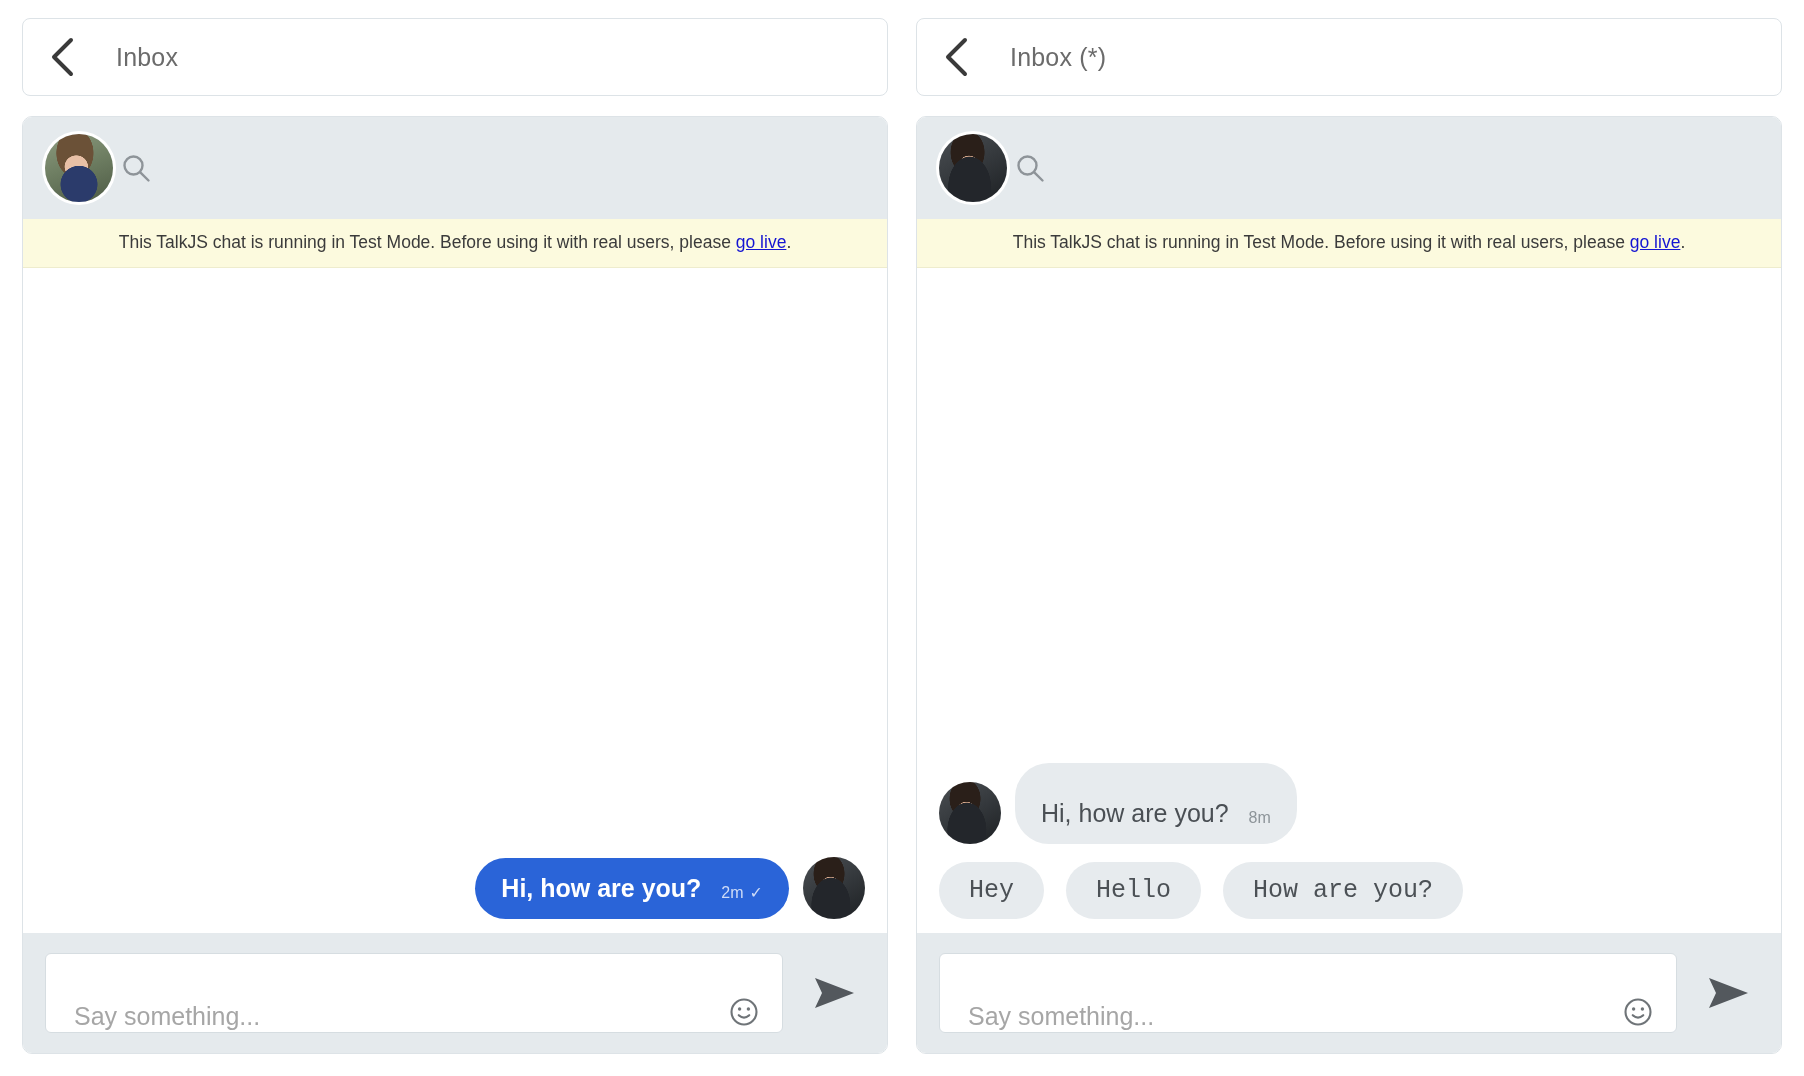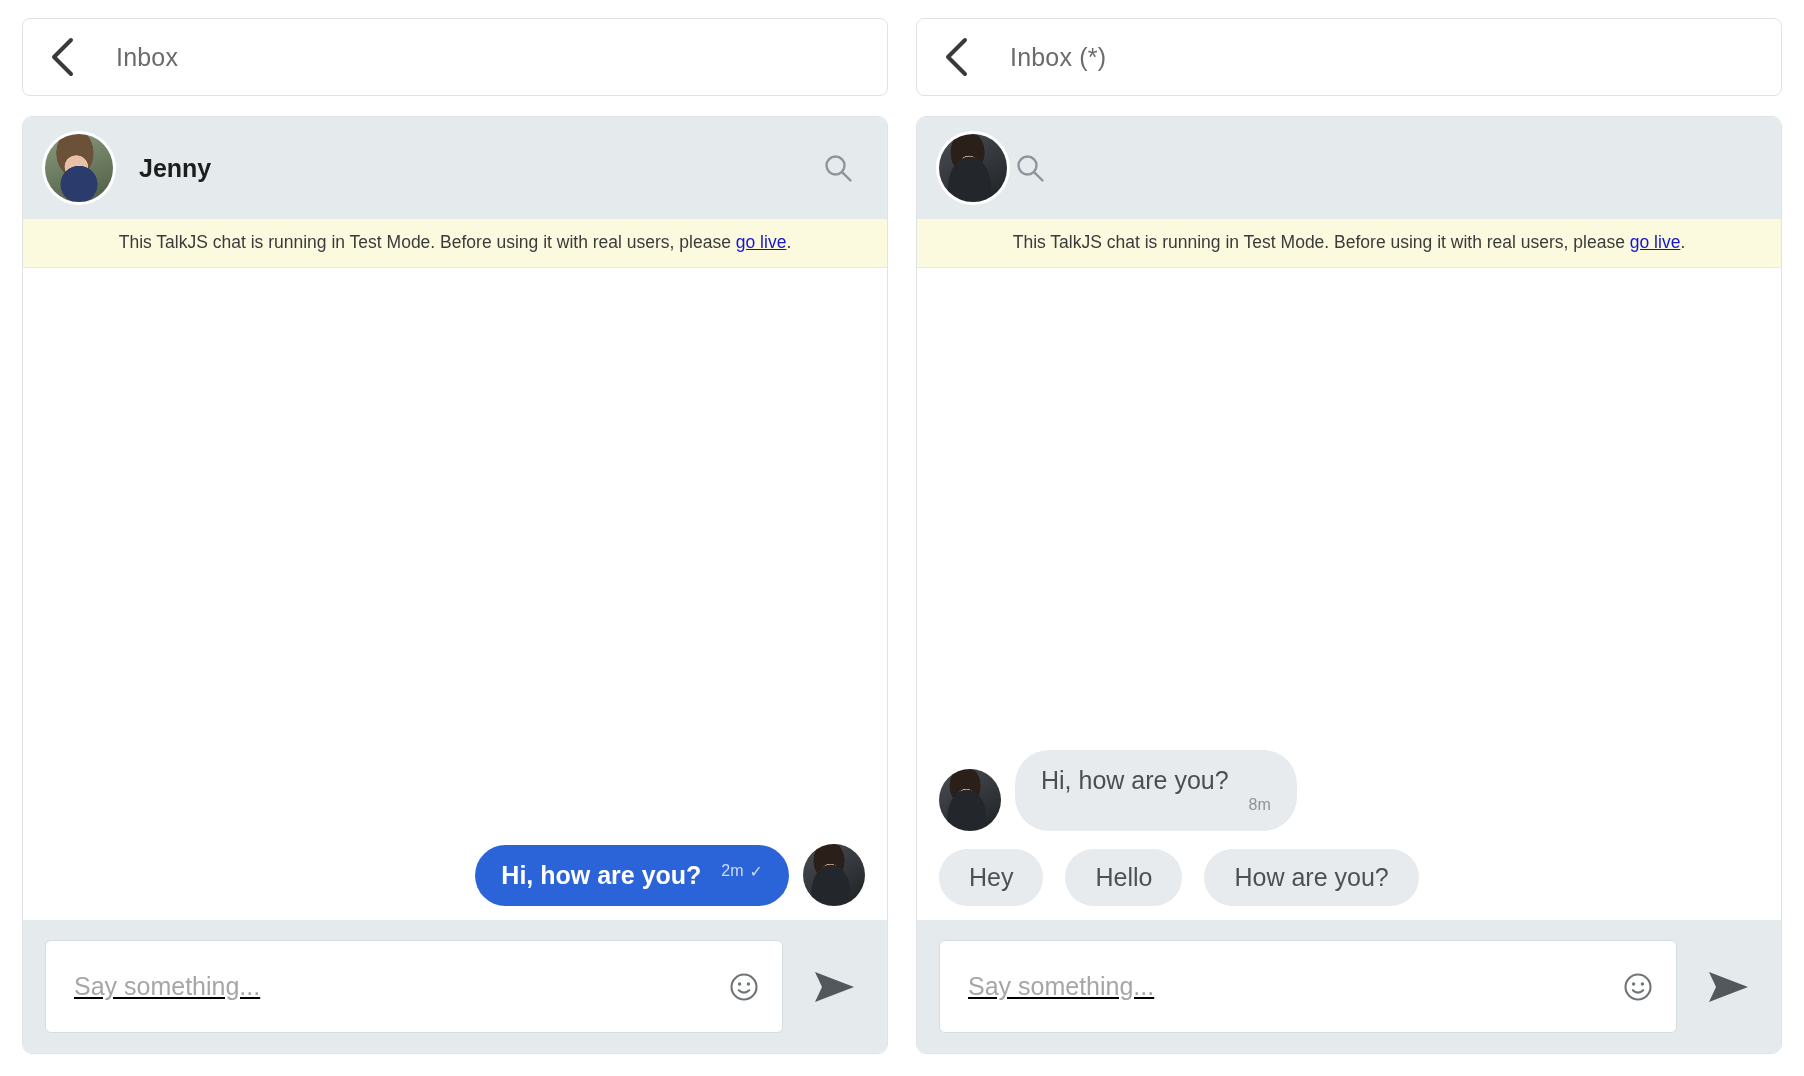"Jenny" div.chat-title { html: <div>Jenny</div> -> none }
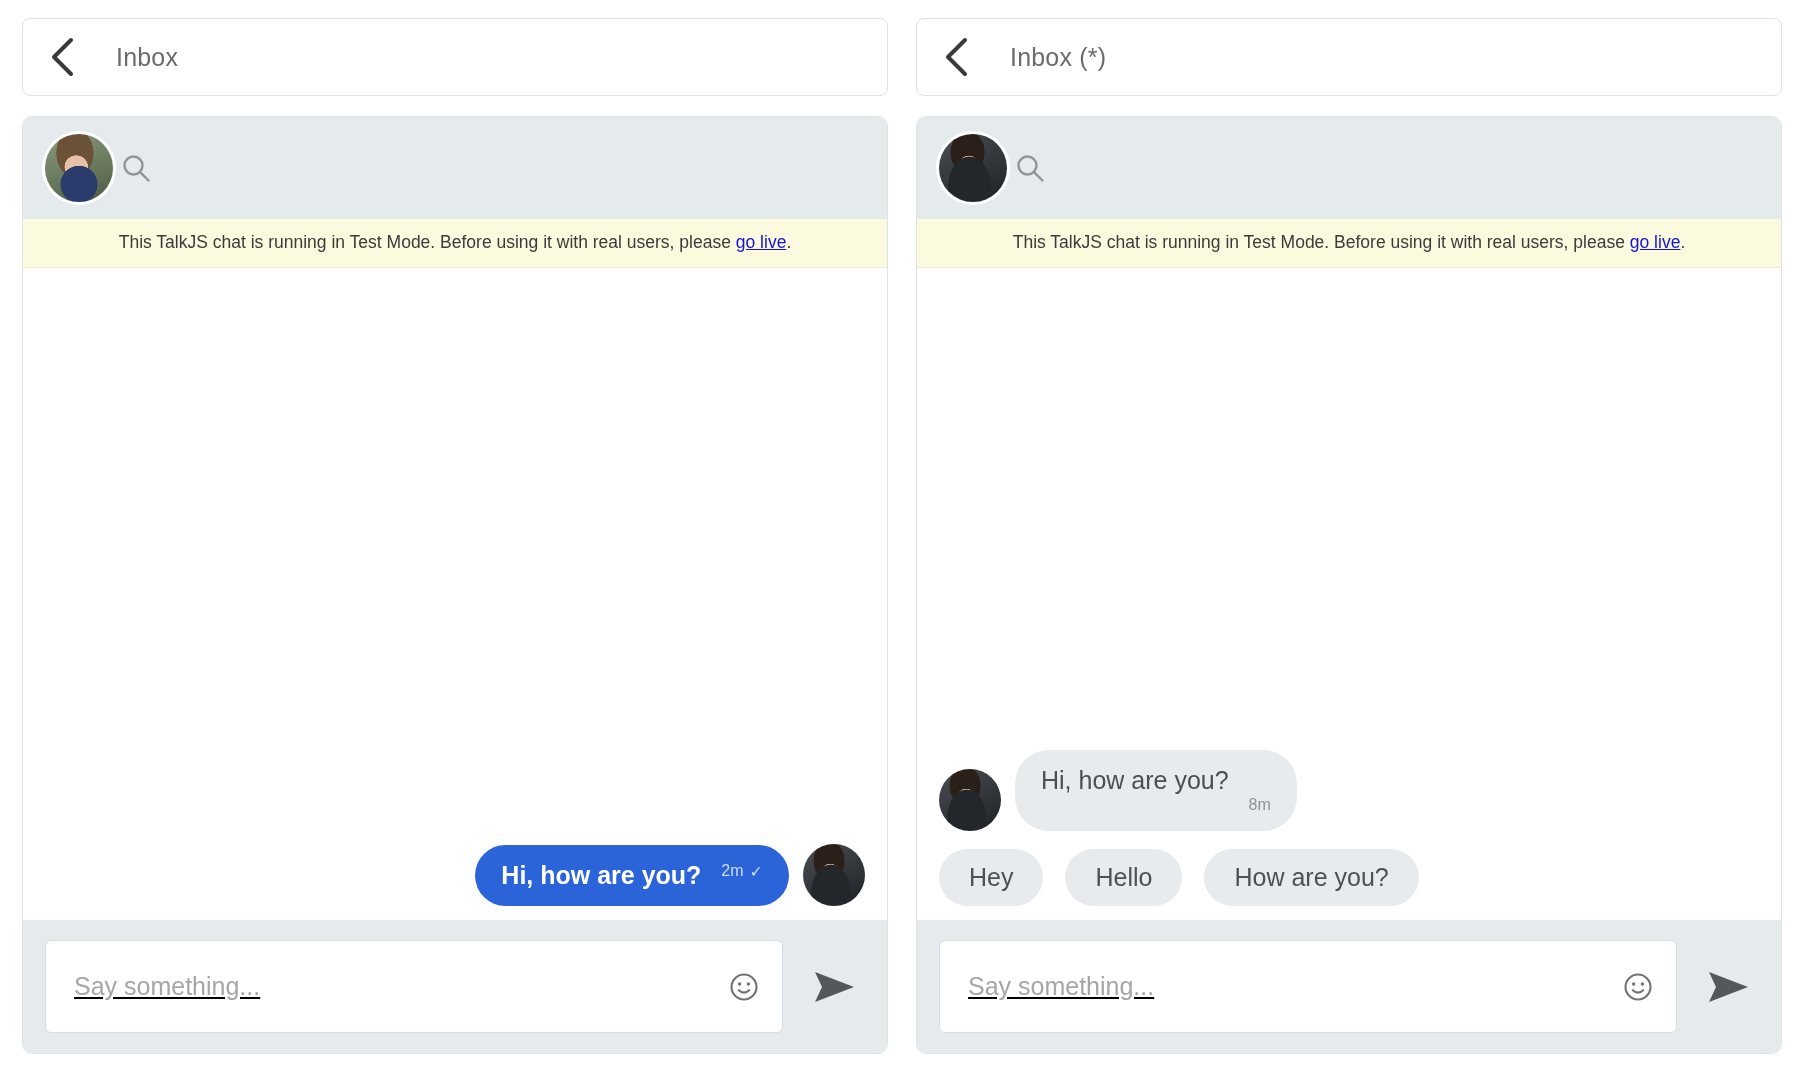"Hi, how are you?" .bubble { align-items: flex-start -> flex-end }
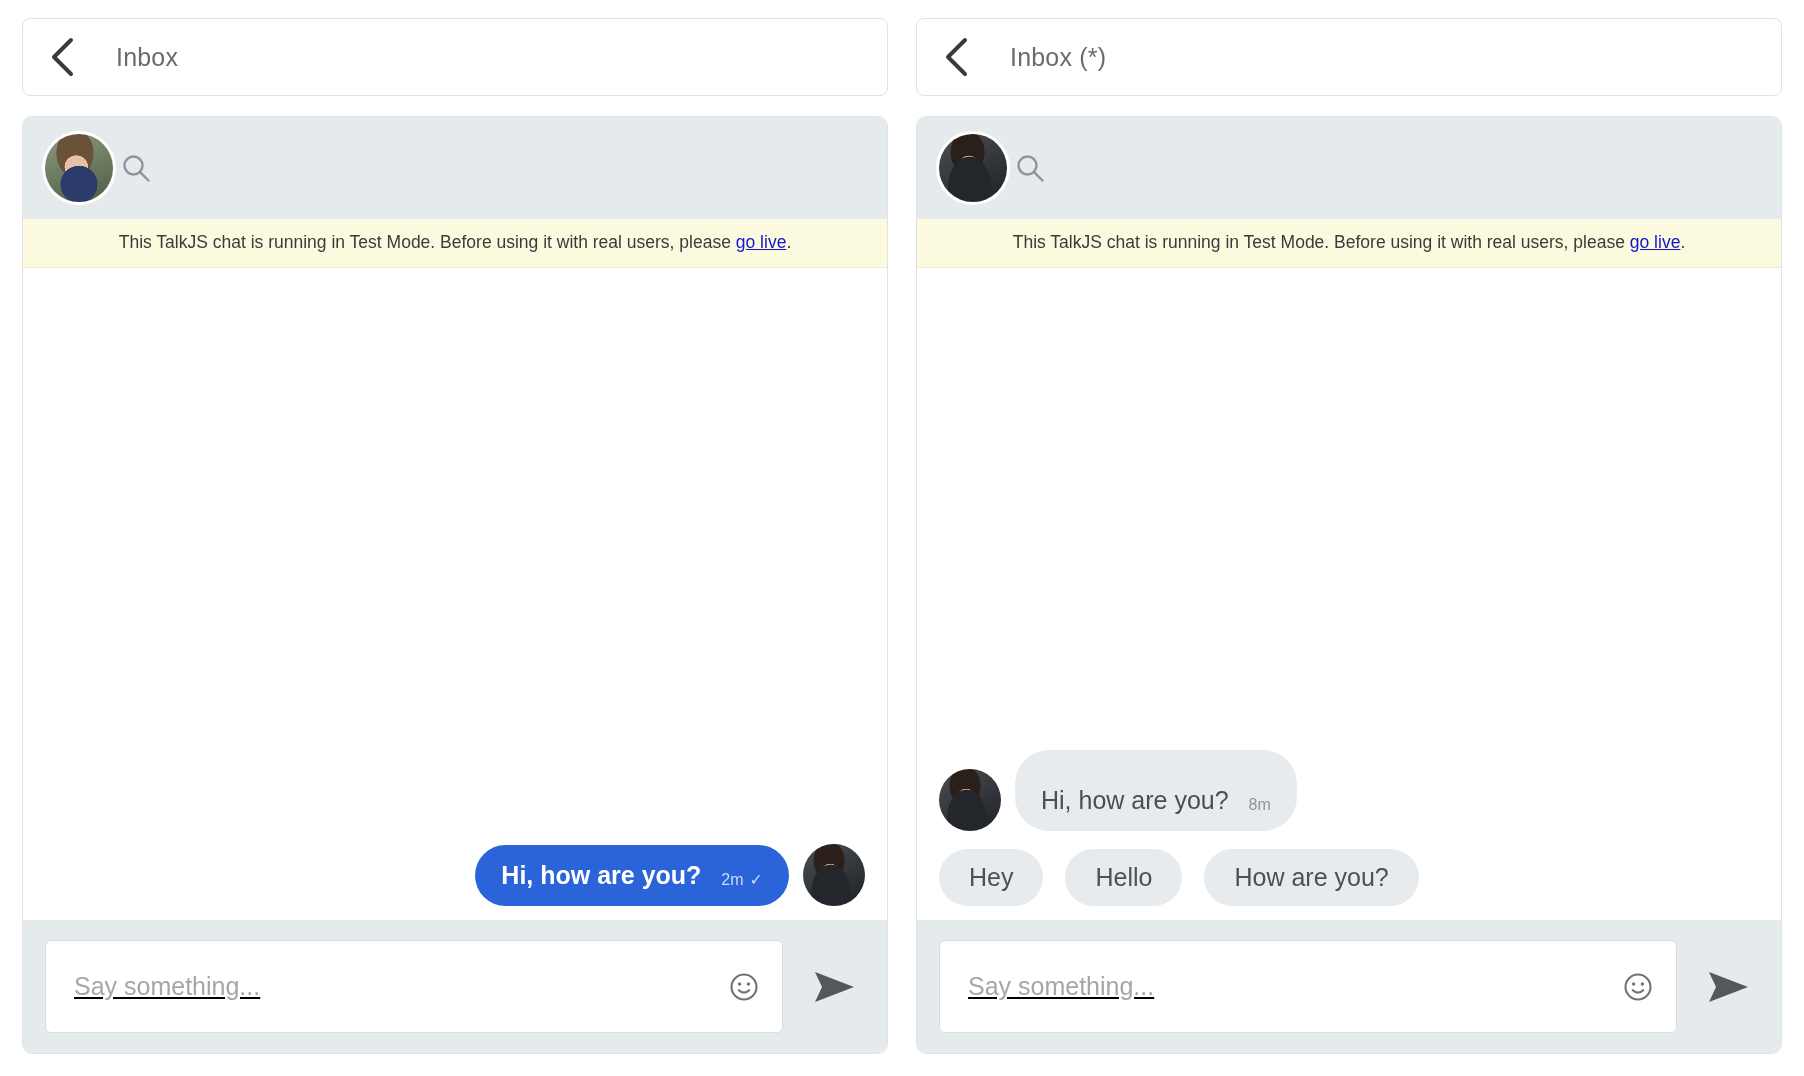"Hey" .chip { font-family: none -> Liberation Mono, monospace }
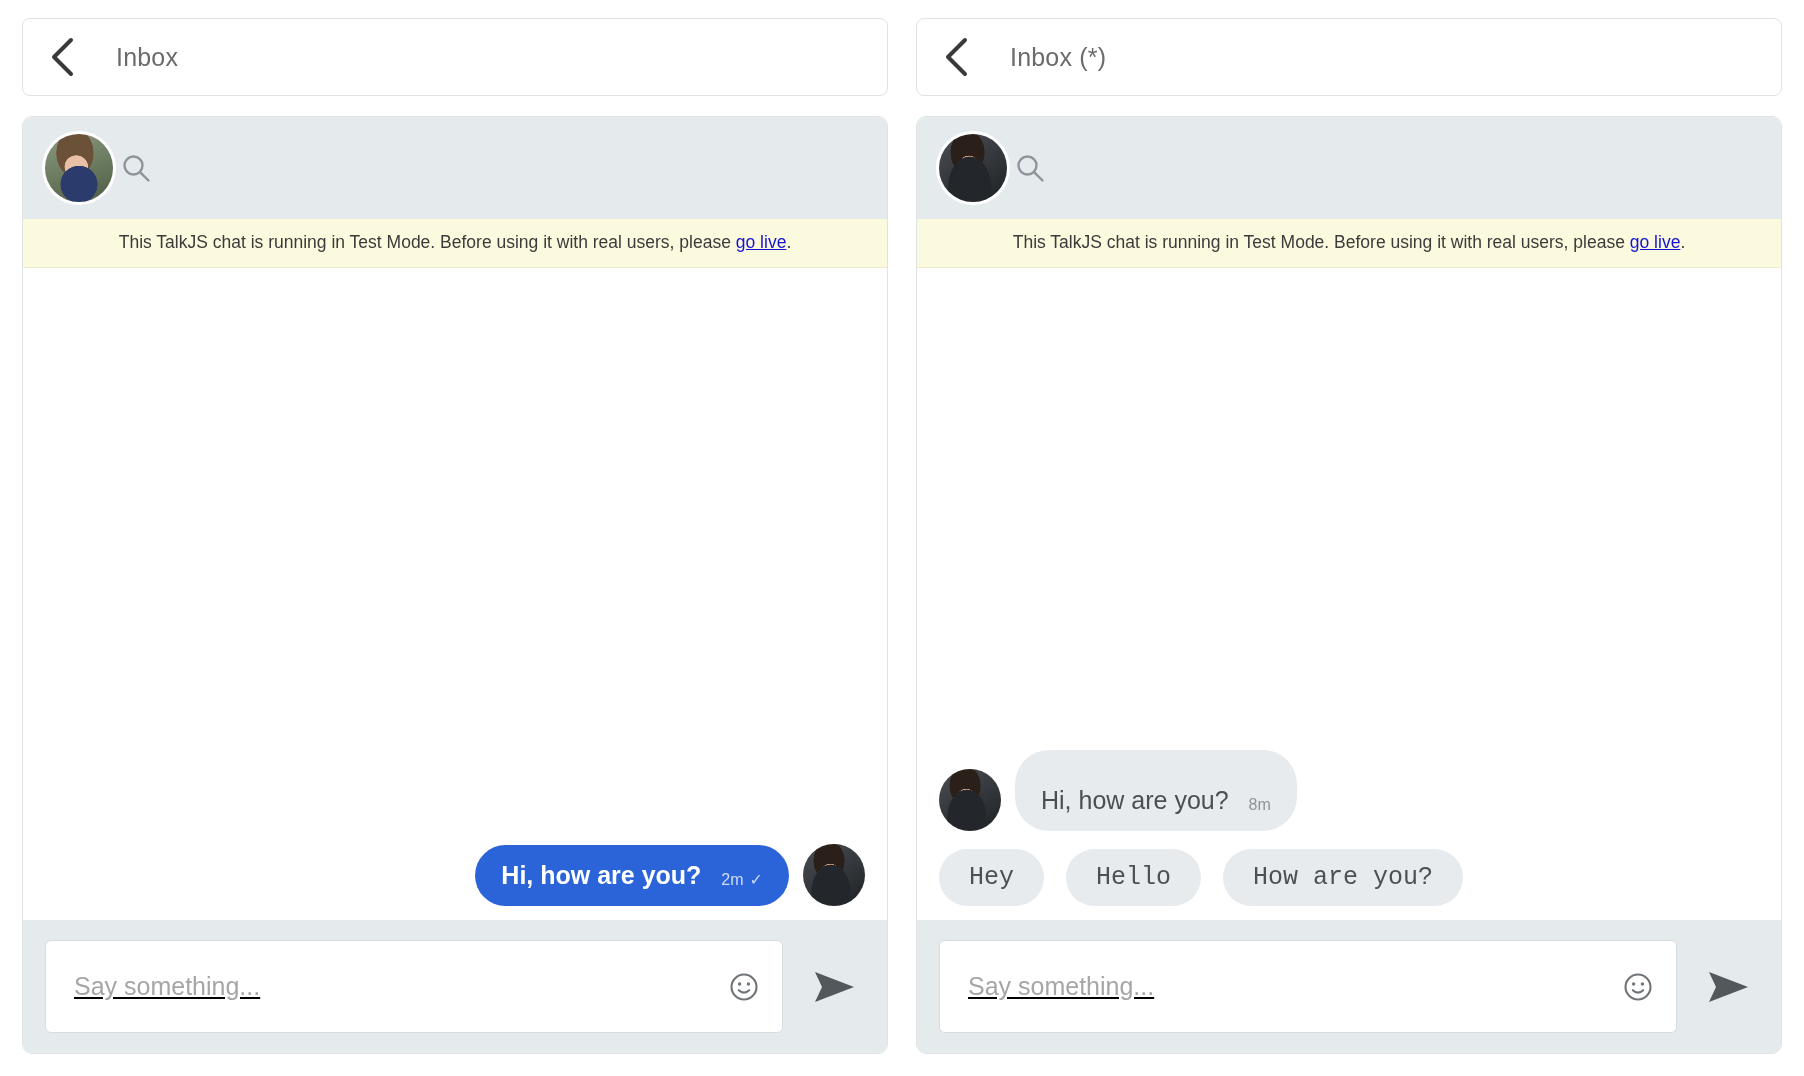"Say something..." .composer-field { align-items: center -> flex-end; height: 93px -> 80px; text-decoration: underline -> none }
